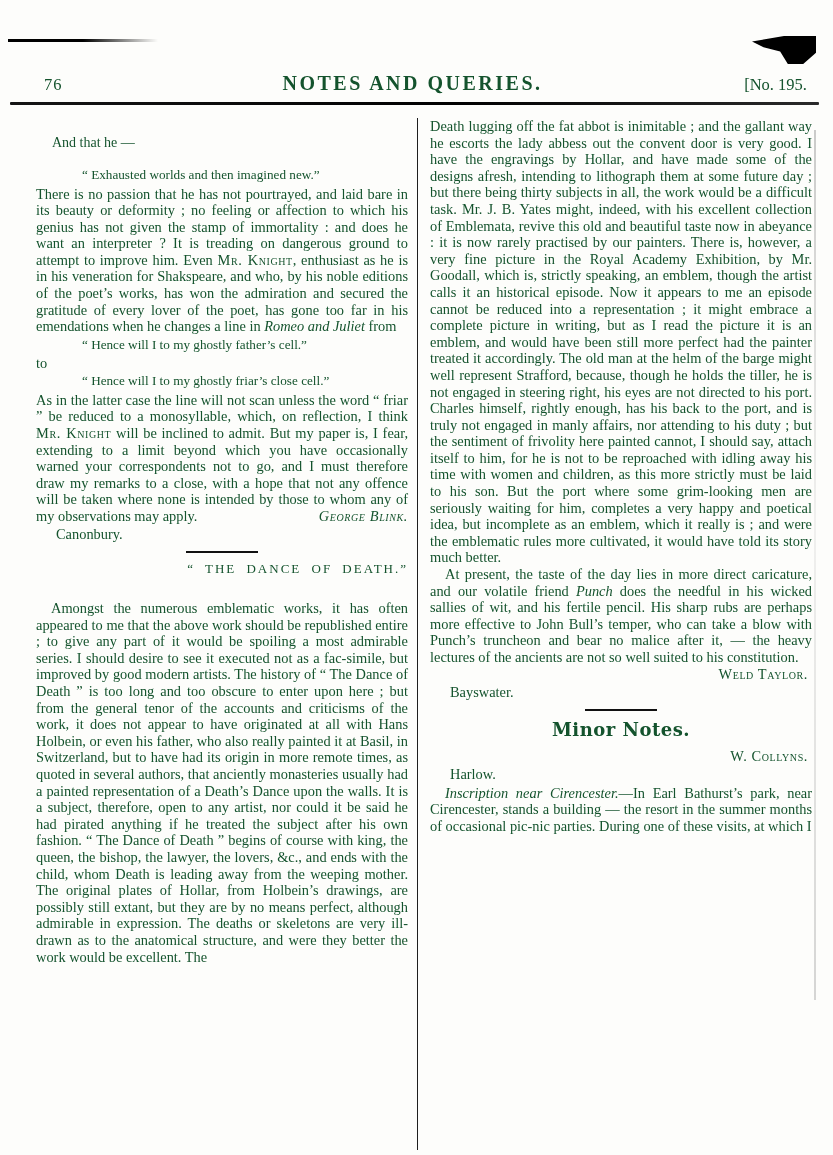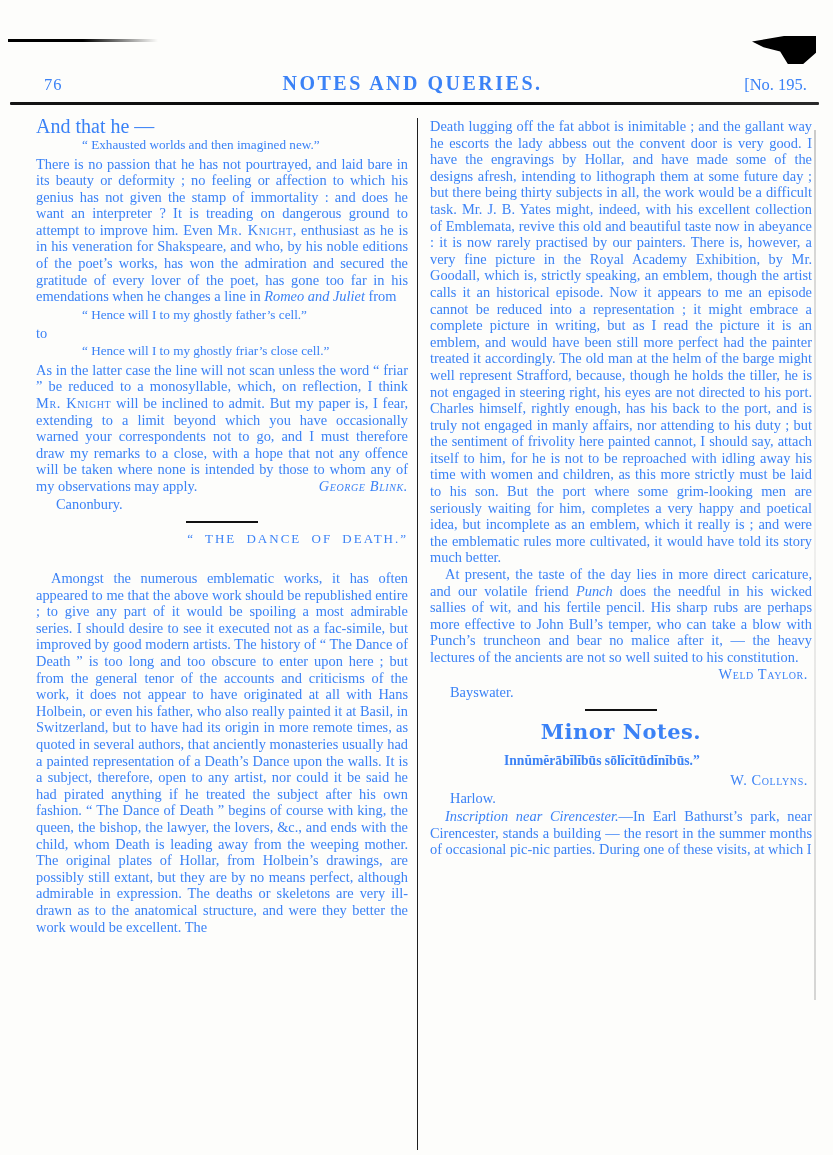"76" .page { color: #3b82f6 -> #14532d }
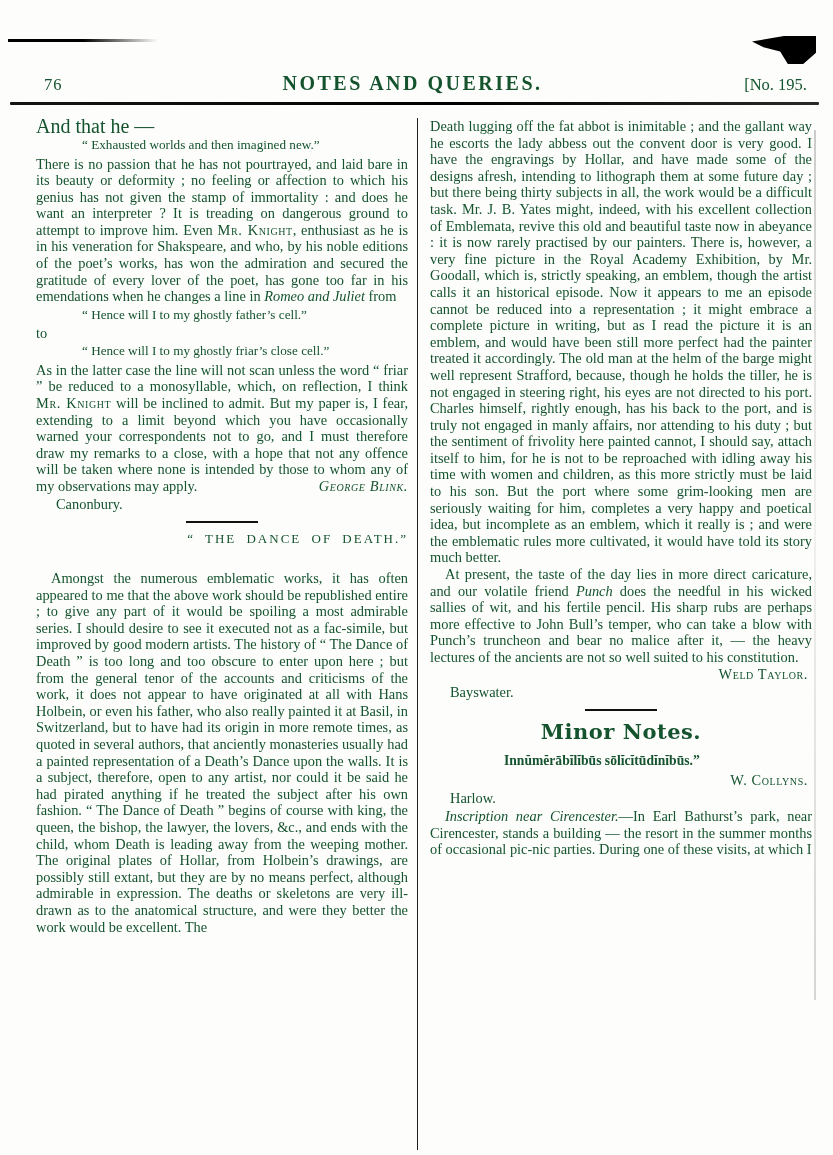"And that he —" .intro-line { font-size: 20px -> 14px; margin: 0 -> 16px }
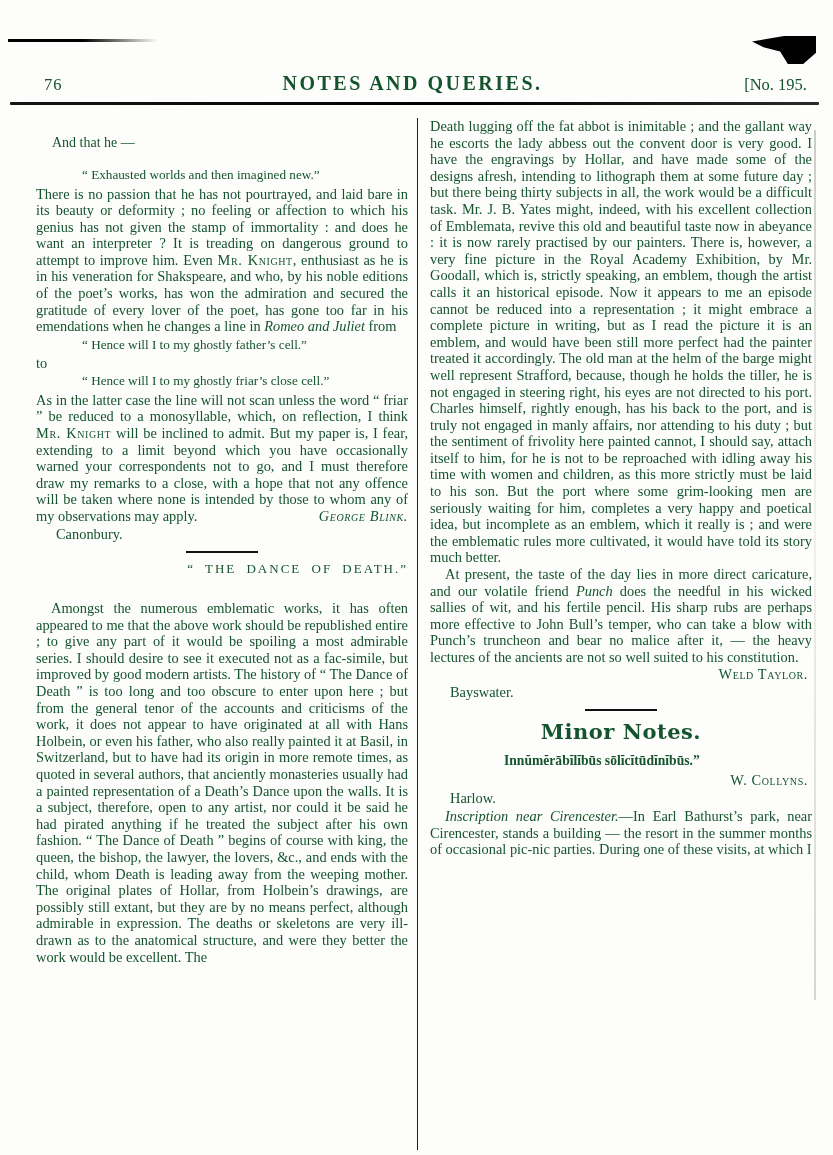"Minor Notes." .minor-heading { font-size: 21px -> 18px }
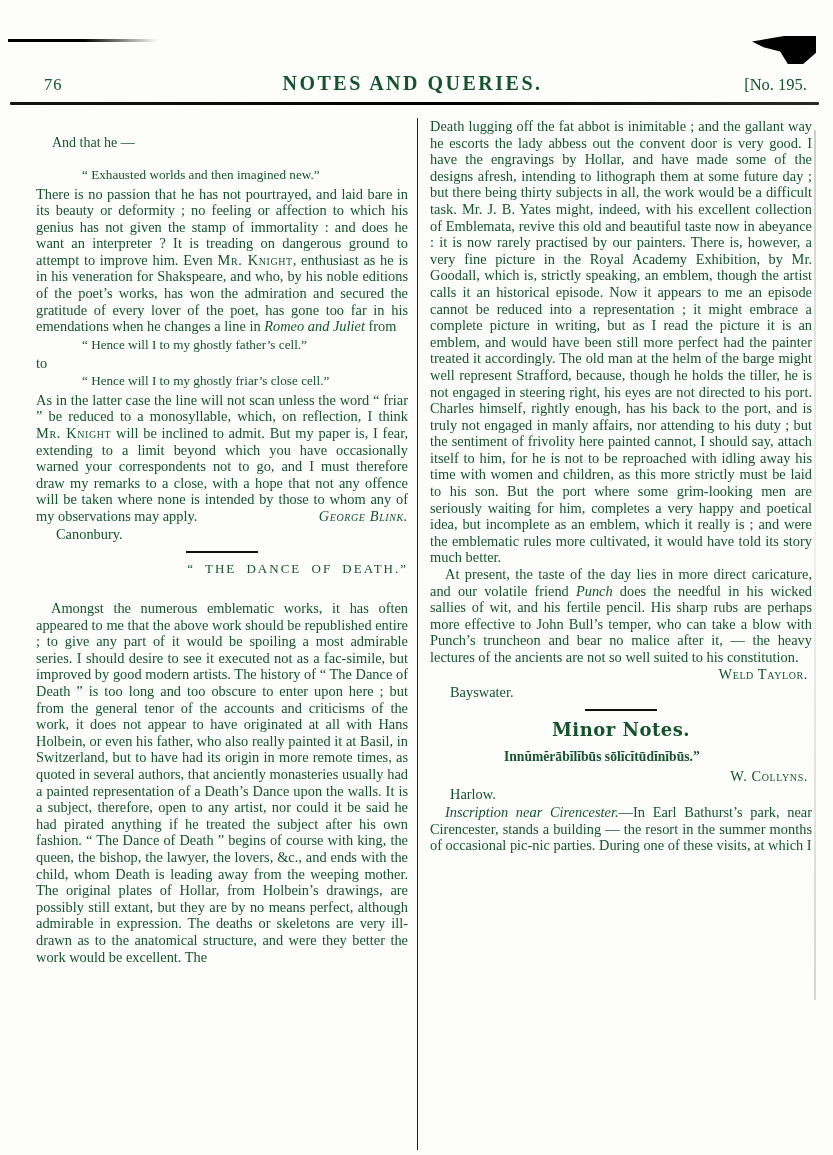"Innŭmĕrābĭlĭbūs sōlĭcĭtūdĭnĭbūs.”" div.verse-l2 { html: <div>Innŭmĕrābĭlĭbūs sōlĭcĭtūdĭnĭbūs.”</div> -> none }
